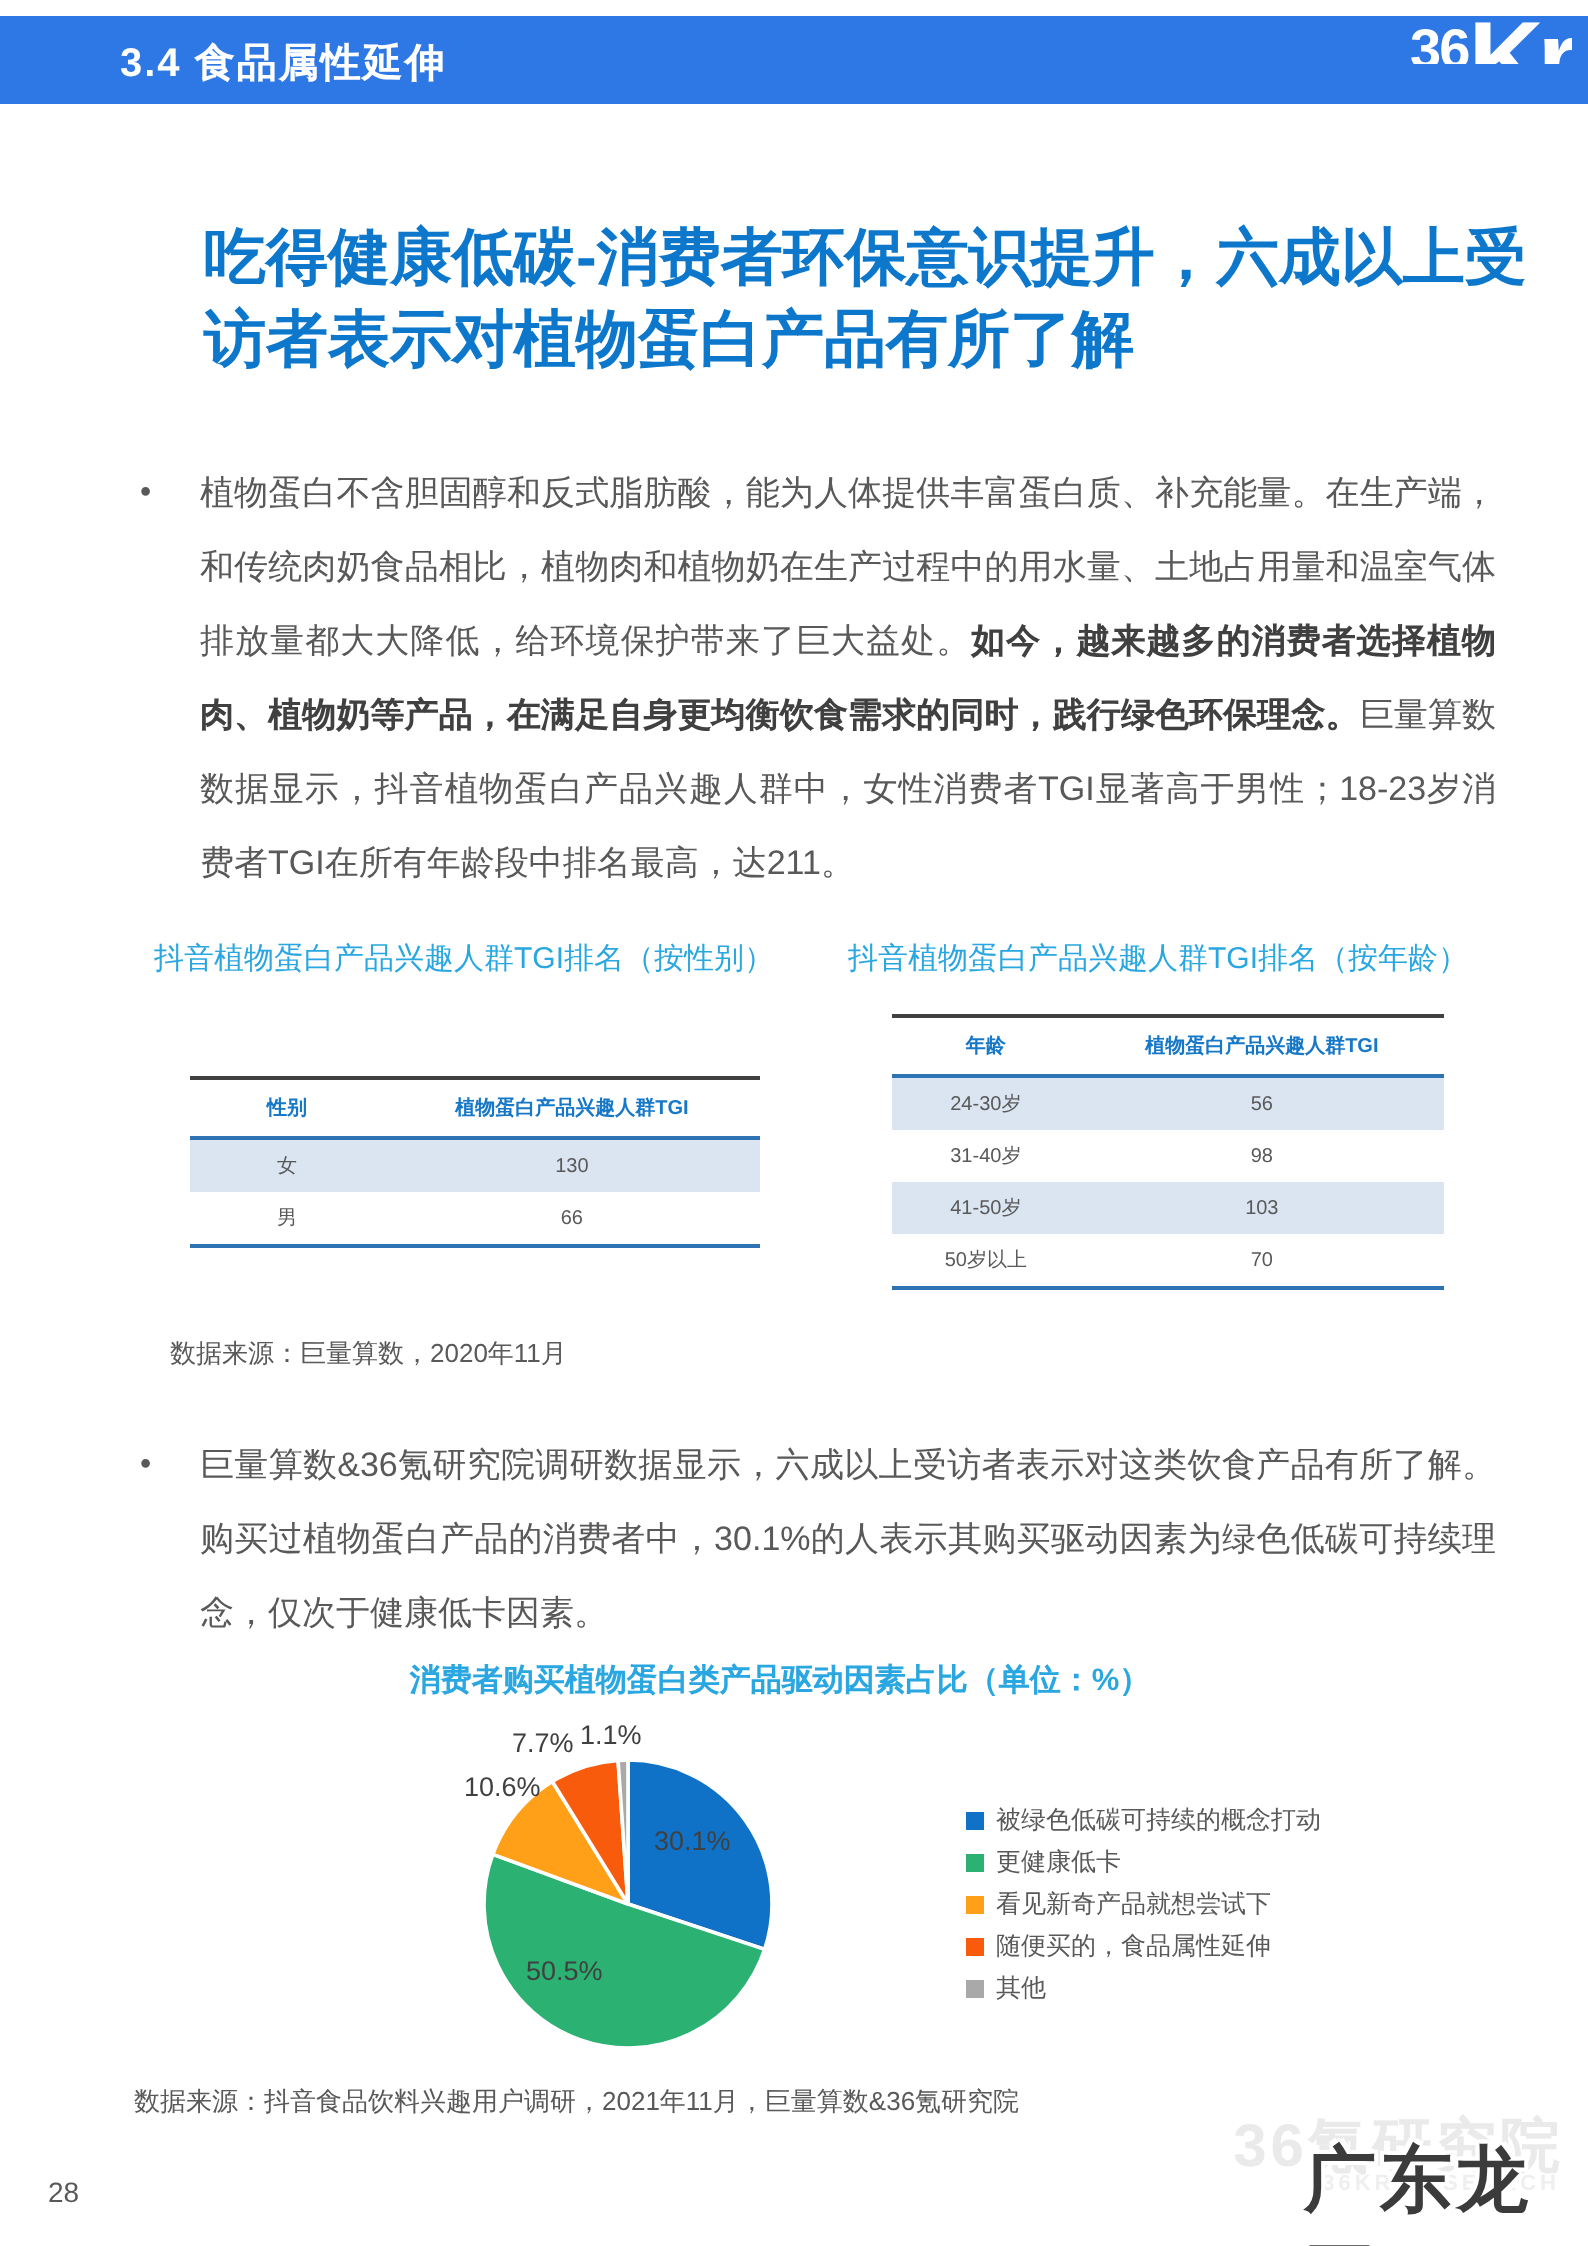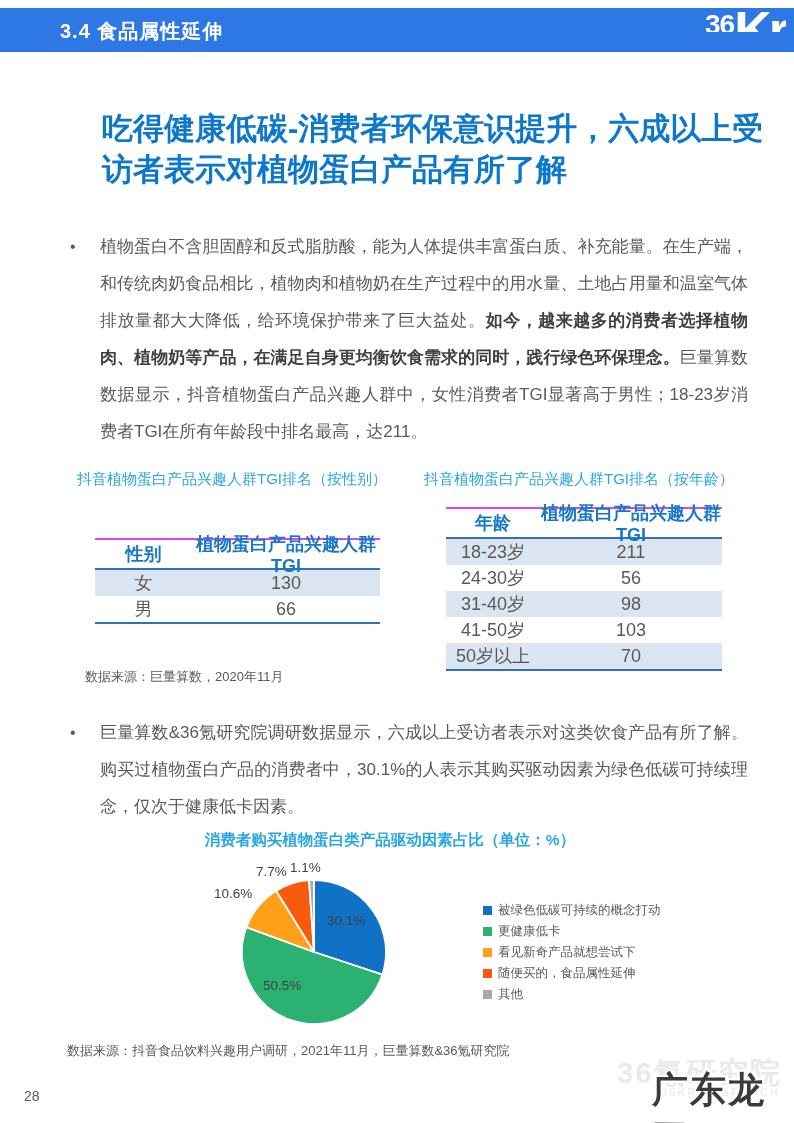"年龄" .dtable { border-top: 2px solid #d946ef -> 2px solid #404040; font-size: 18px -> 10px }
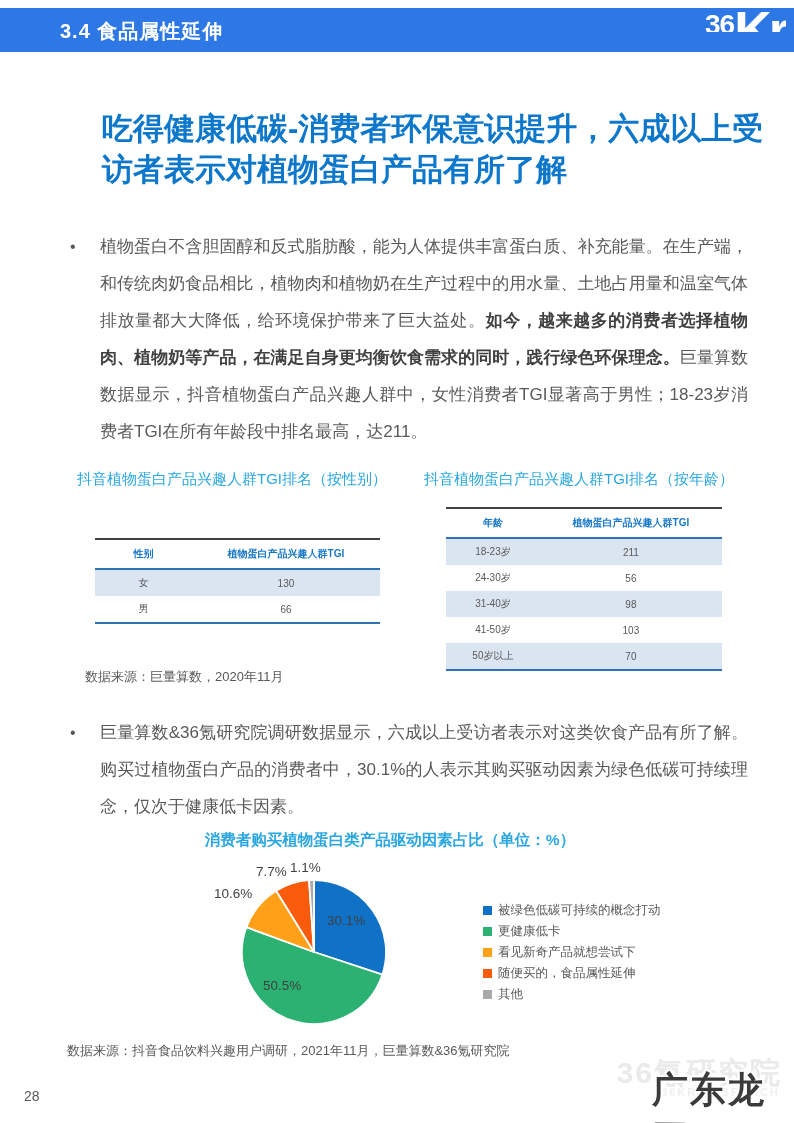"18-23岁" div.trow { html: <div> <span>18-23岁</span> <span>211</span> </div> -> none }
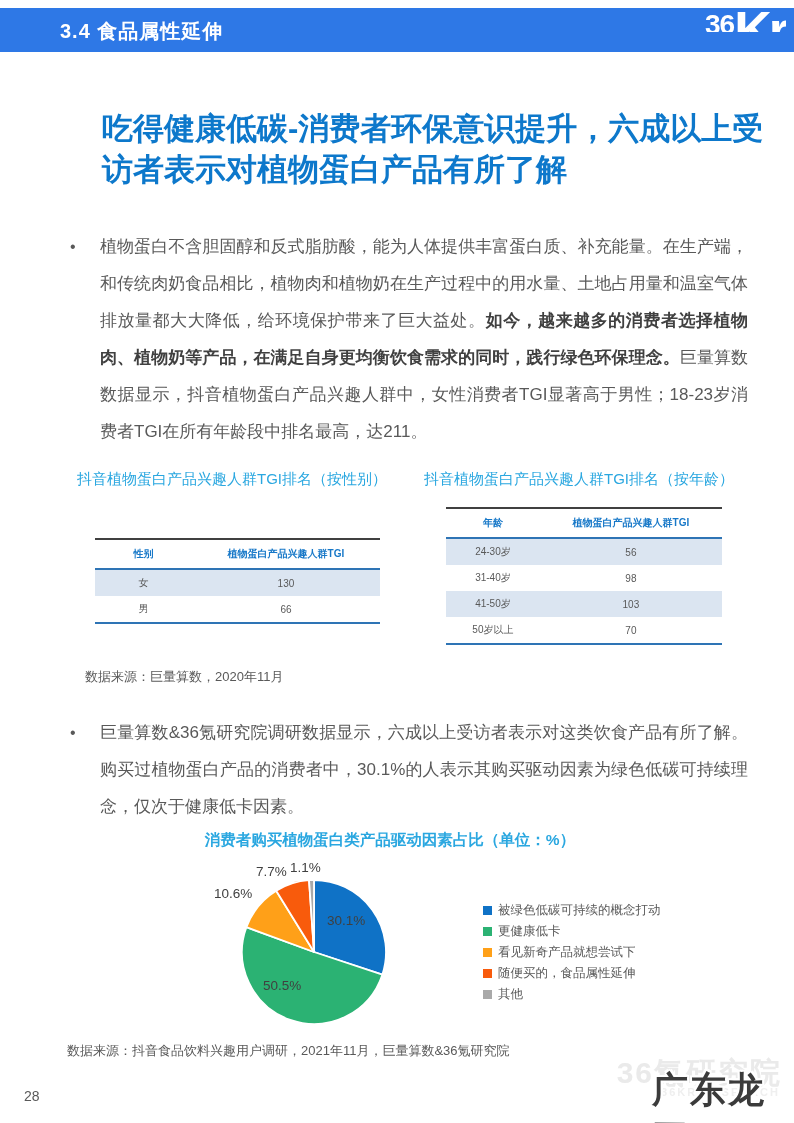"10.6%" div.pie-label { left: 214px -> 232px }
